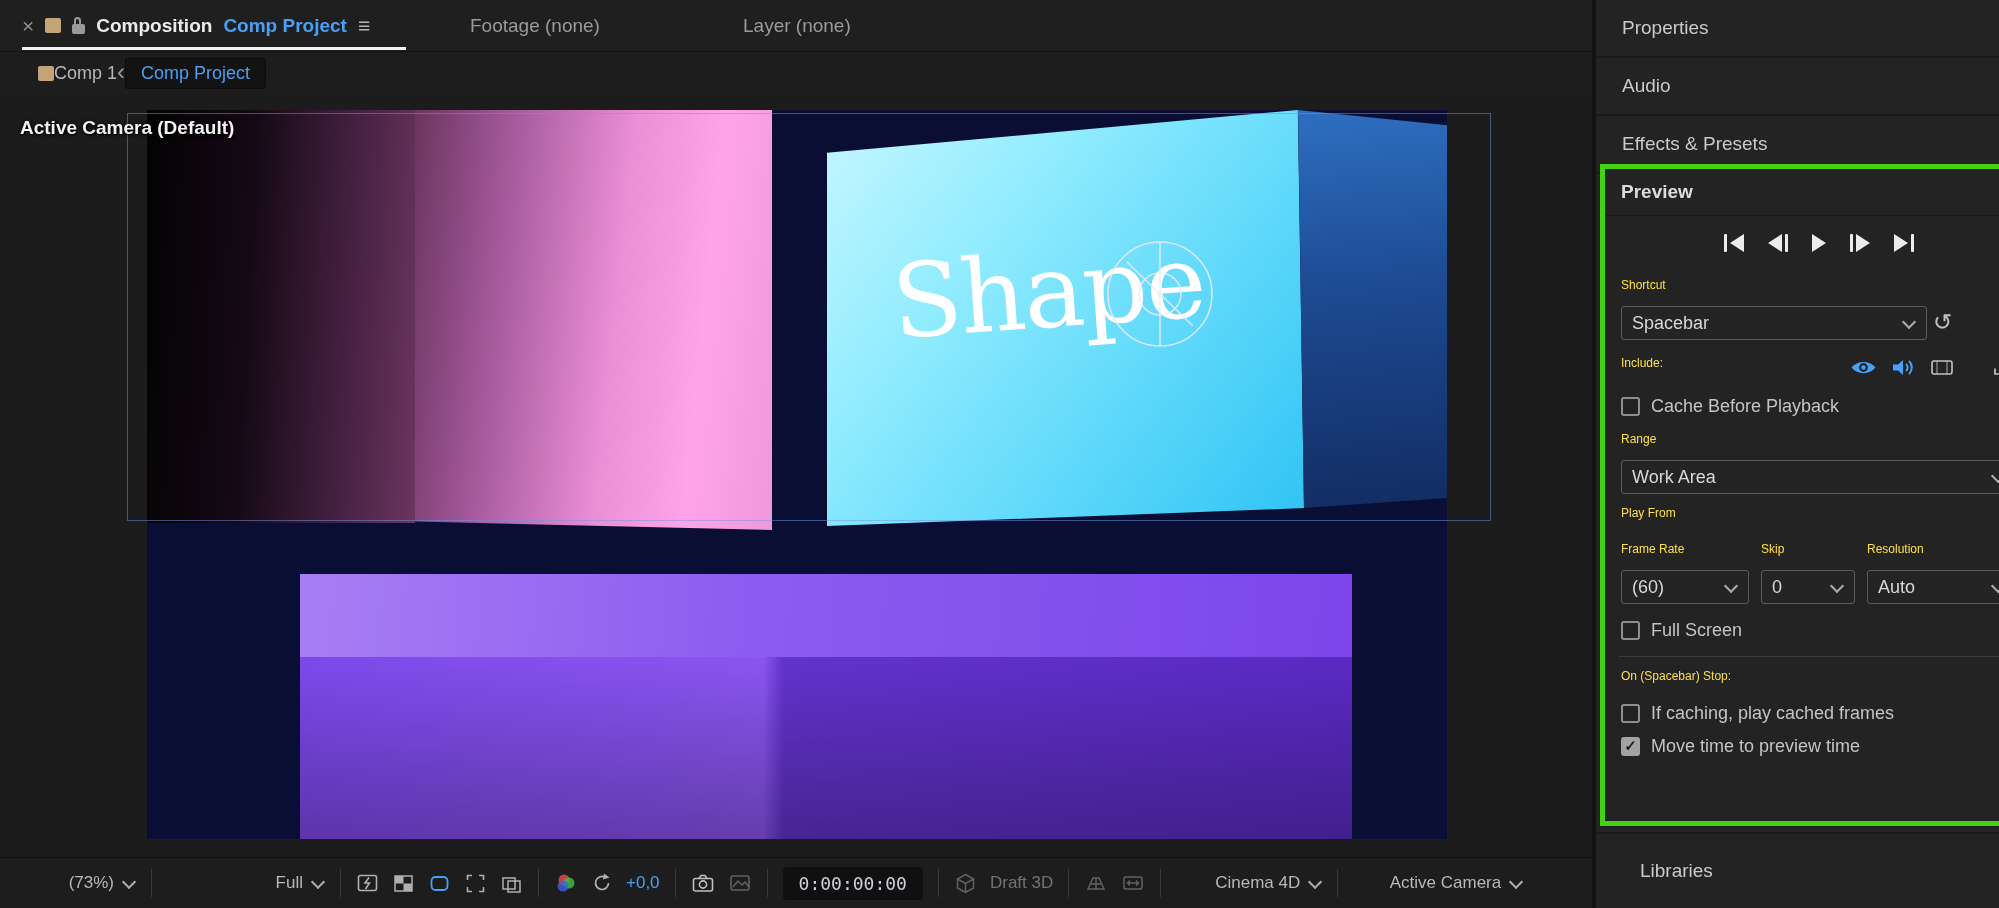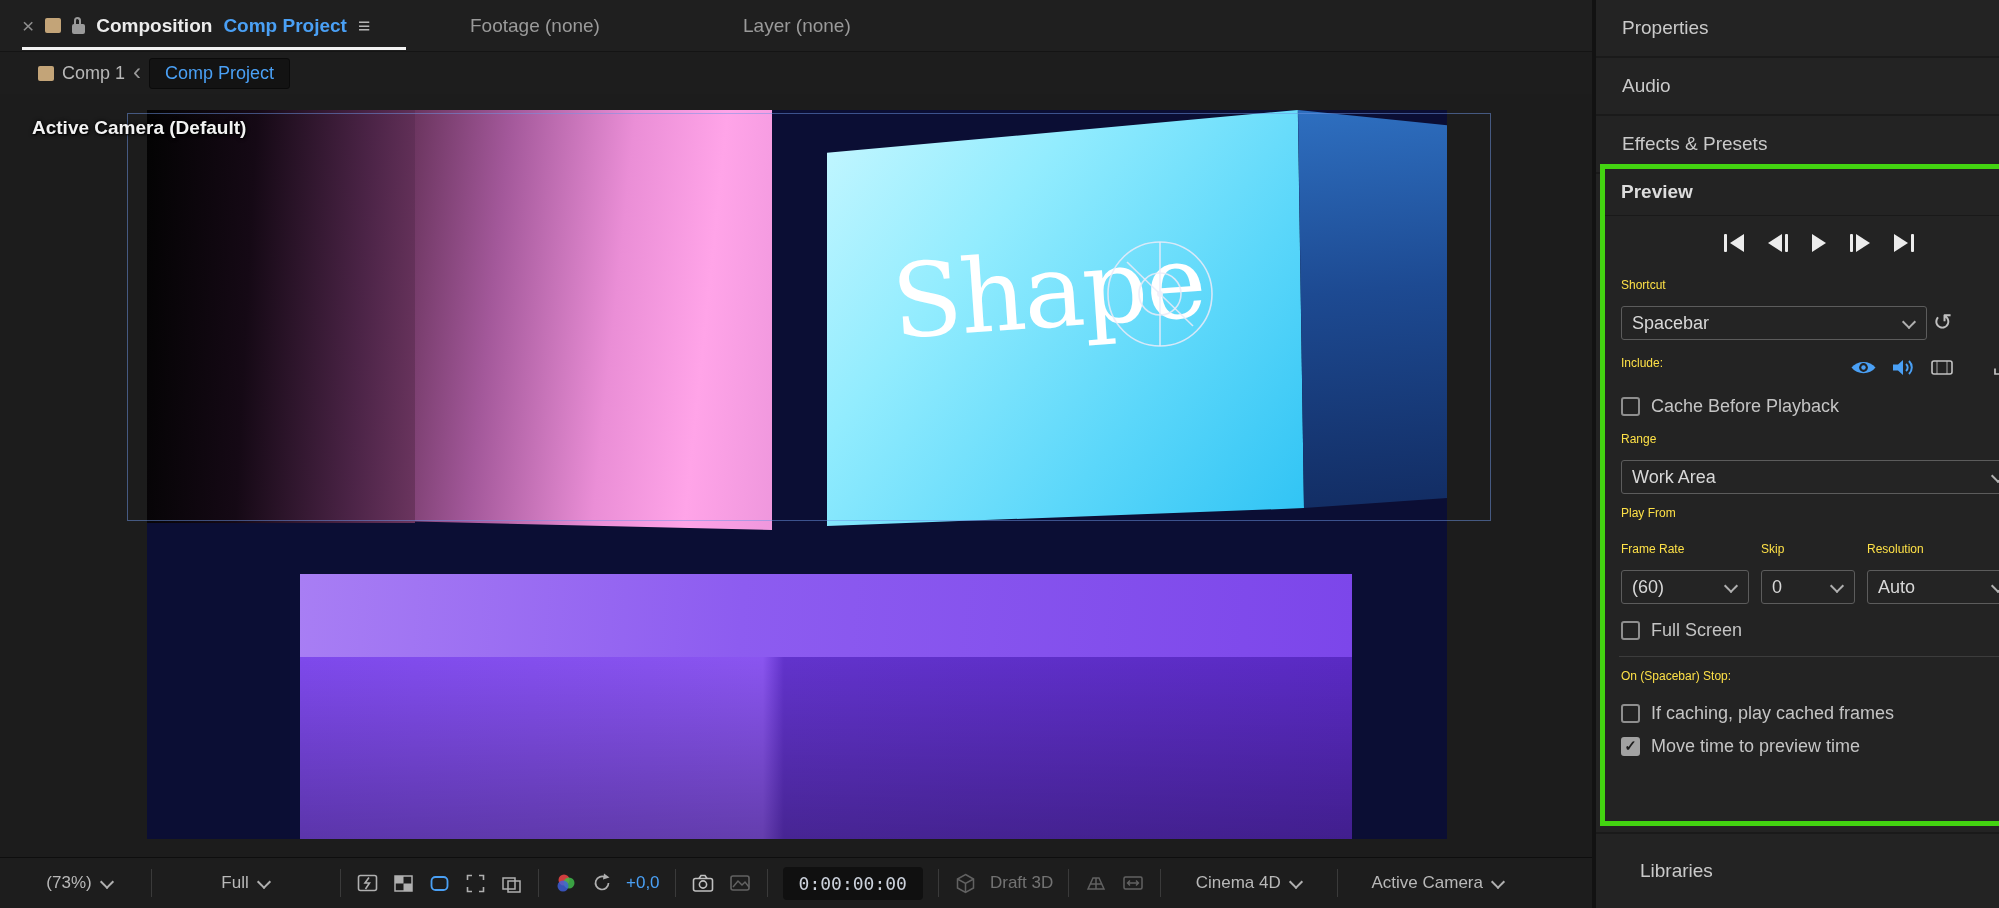"Comp 1" .crumbbar { gap: 8px -> 0 }
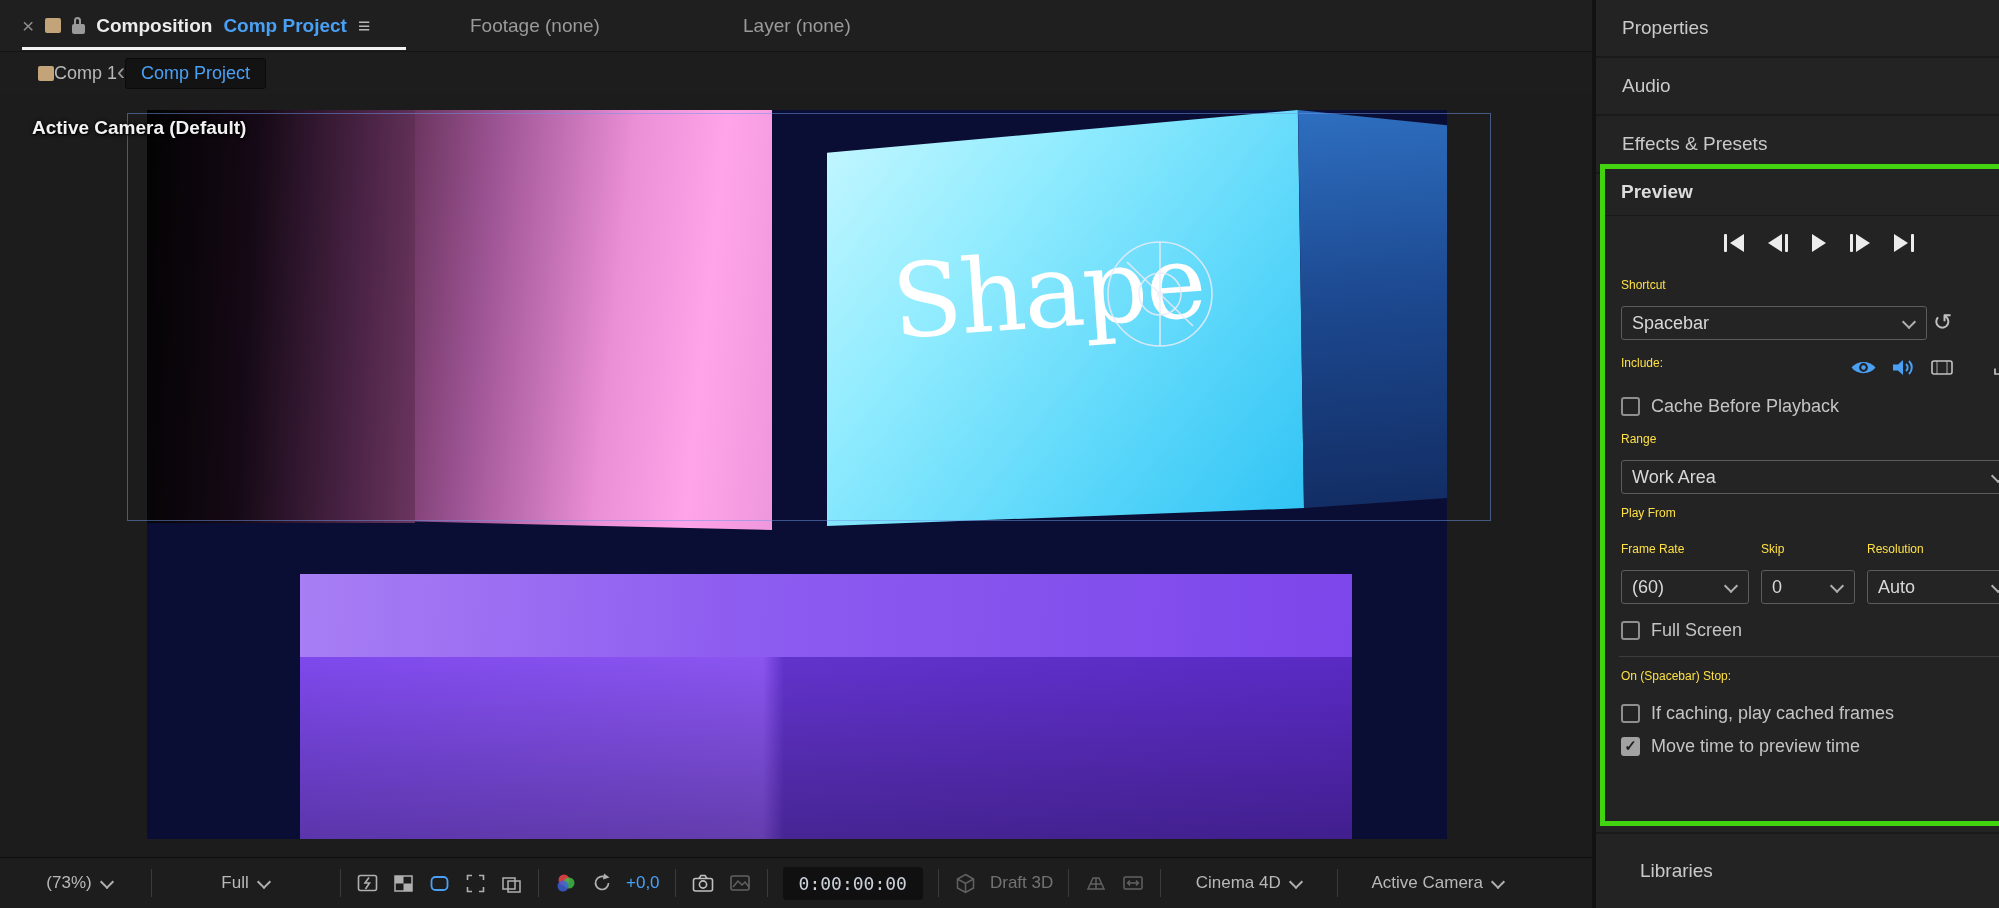"Active Camera (Default)" .cam-label { left: 32px -> 20px }
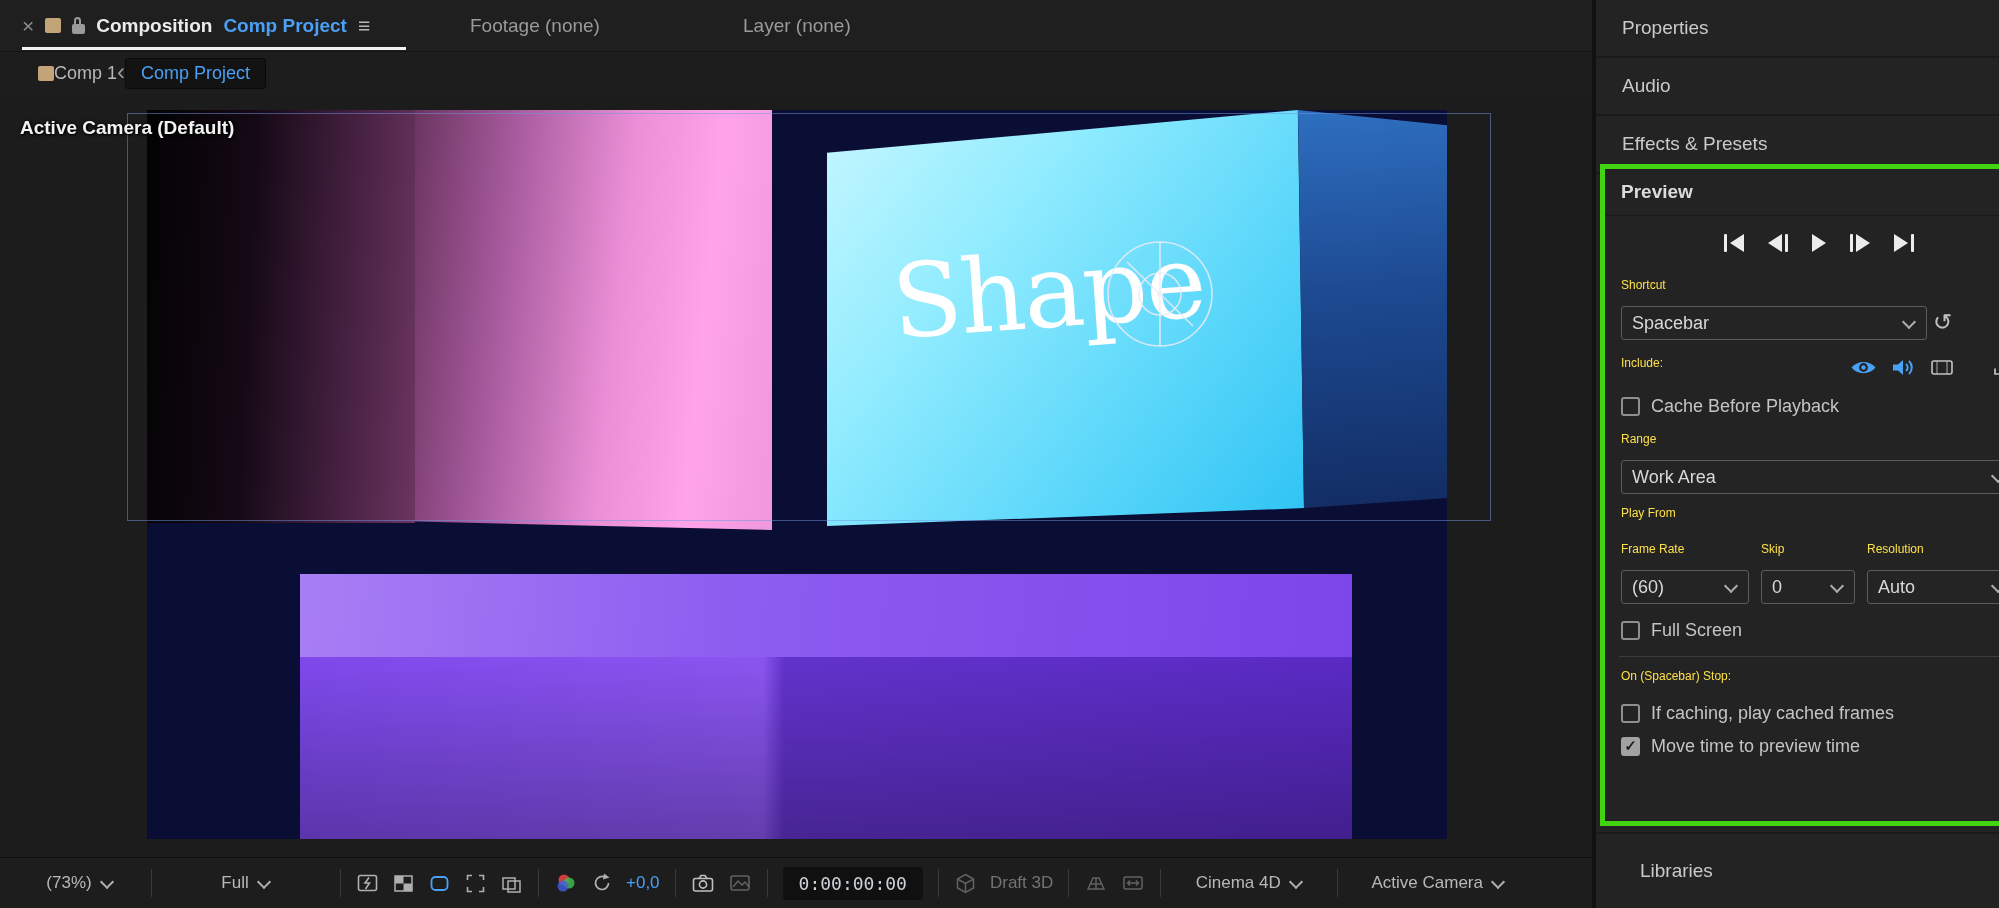"(73%)" .dd { justify-content: center -> flex-end }
